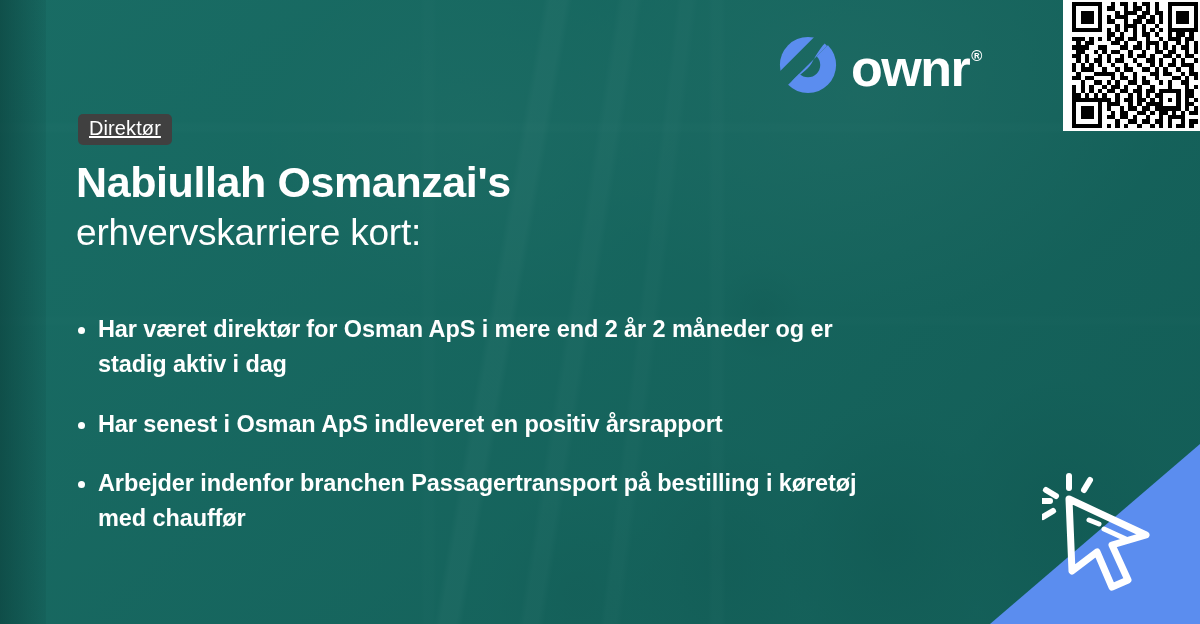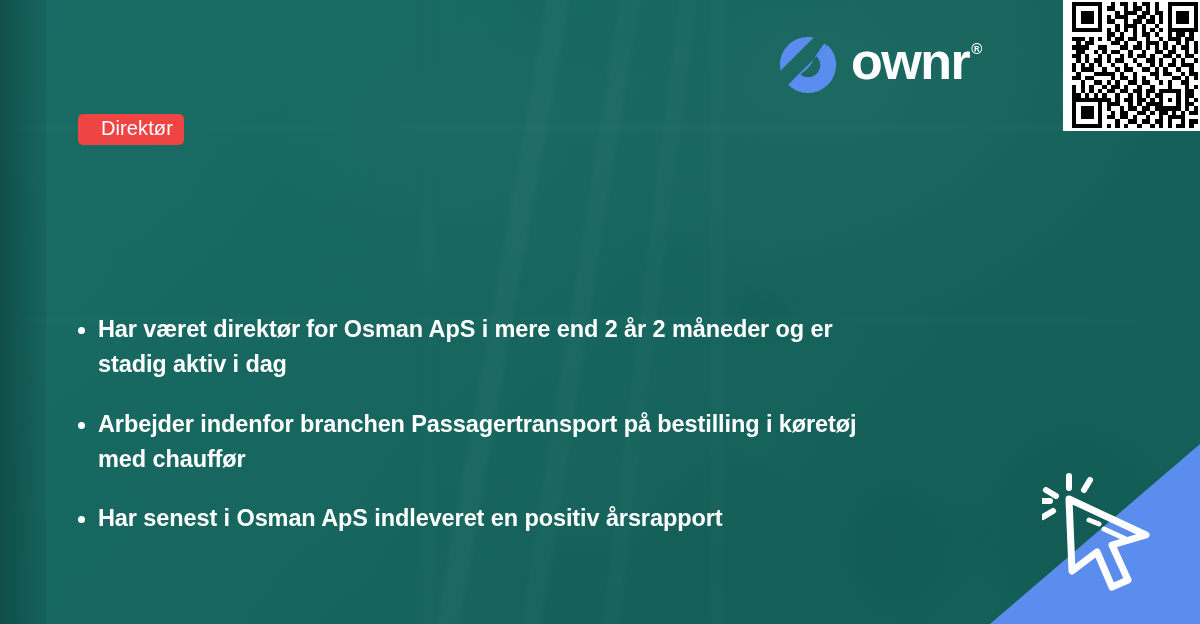"ownr" .logo { align-items: flex-start -> flex-end }
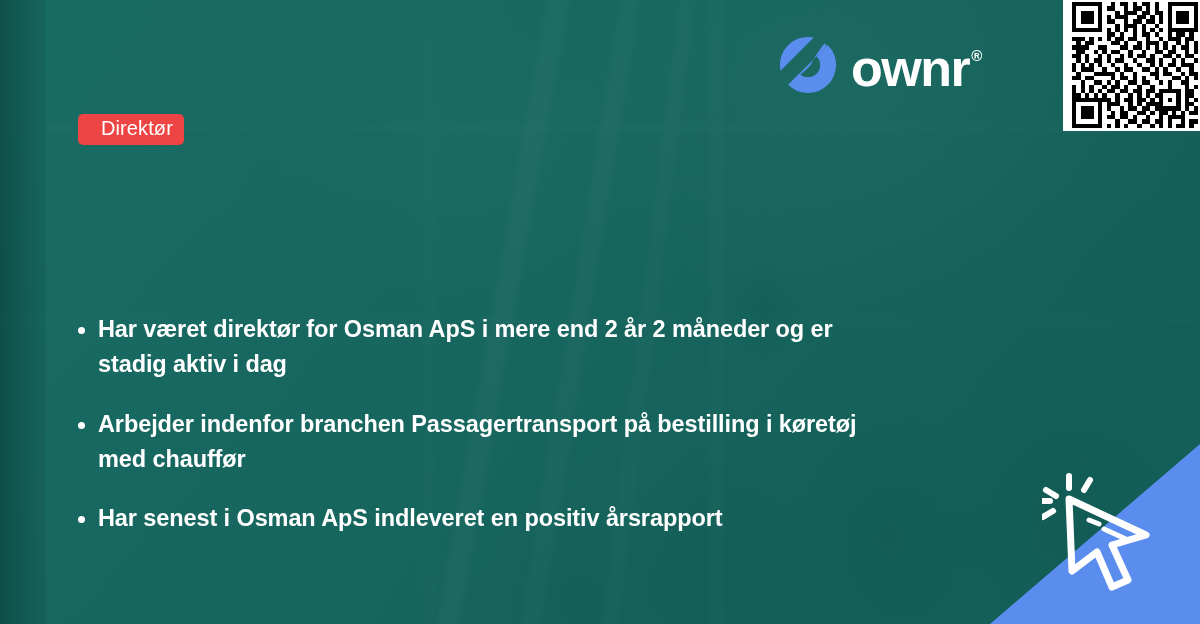"Direktør" .badge { background: #ef4444 -> #404040; padding: 4px 11px 6px 23px -> 4px 11px 6px 11px; text-decoration: none -> underline }
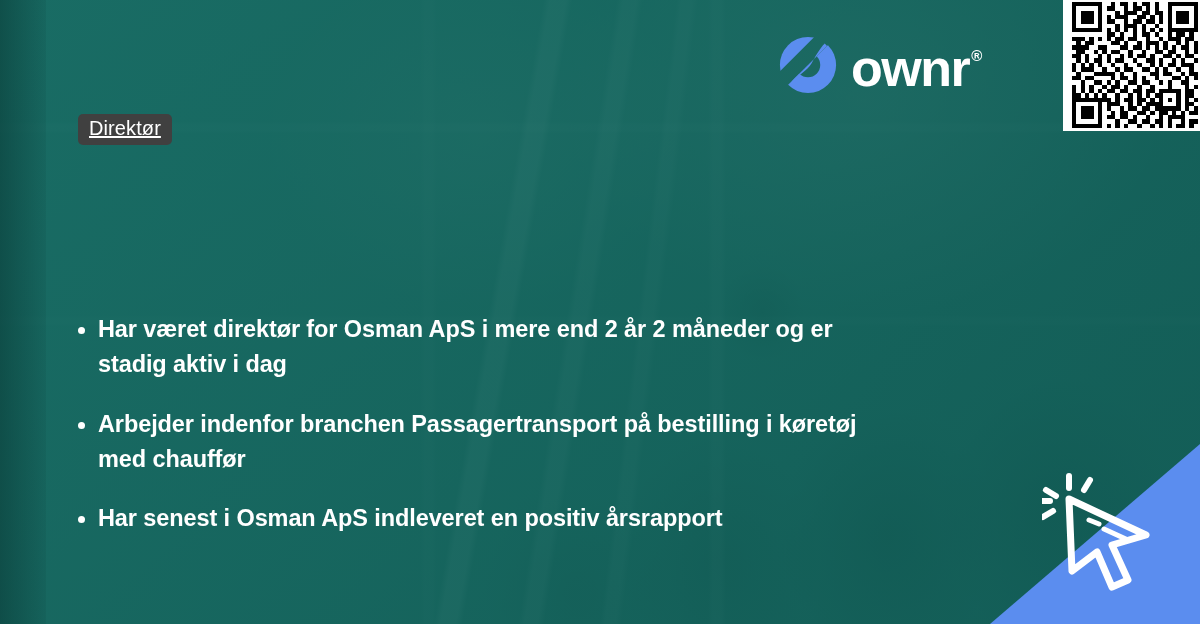"Nabiullah Osmanzai's" div.headline { html: none -> <div> <div>Nabiullah Osmanzai's</div> <div>erhvervskarriere kort:</div> </div> }
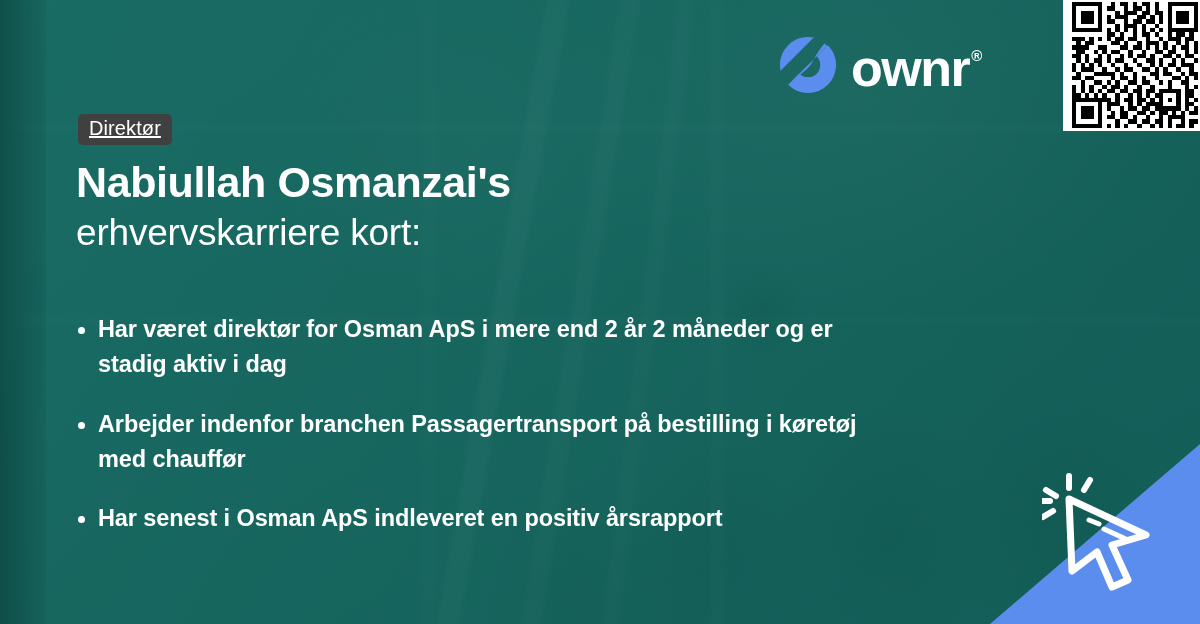"Arbejder indenfor branchen" div.bullet { order: before "Har senest i Osman ApS" -> after "Har senest i Osman ApS" }
